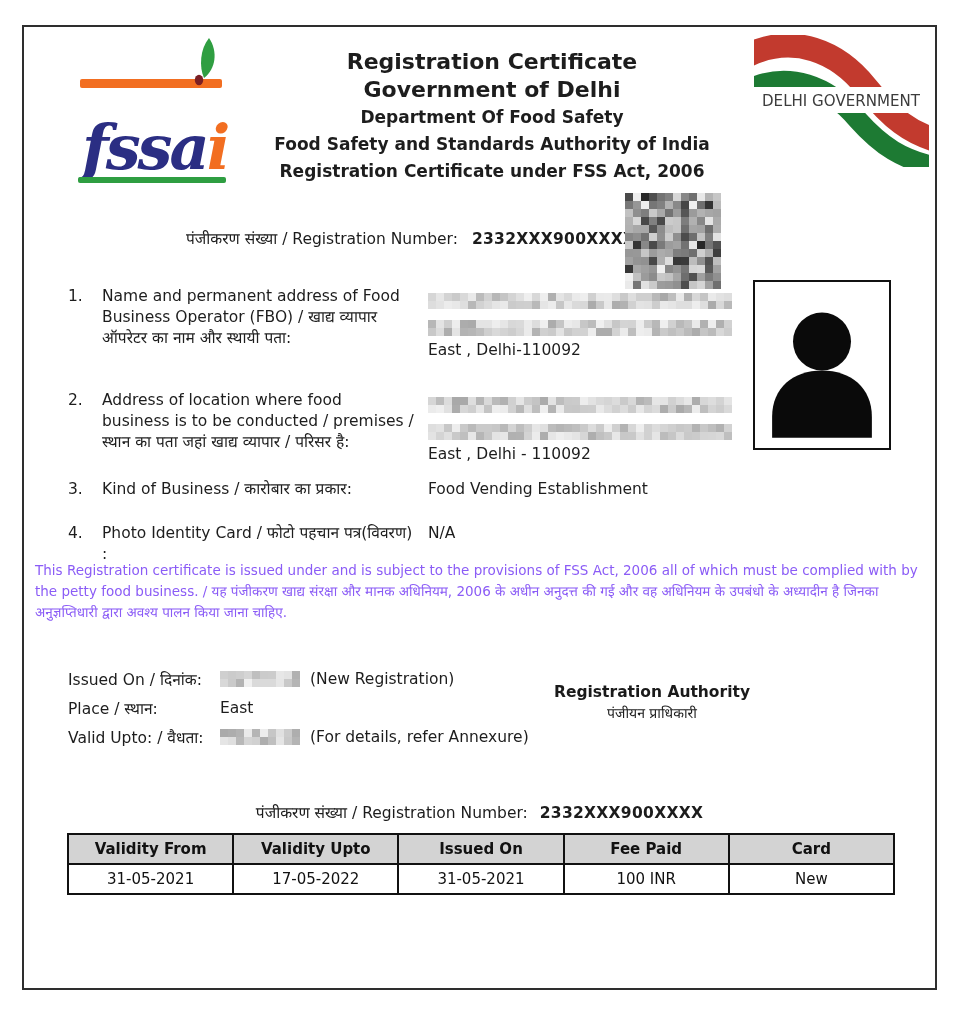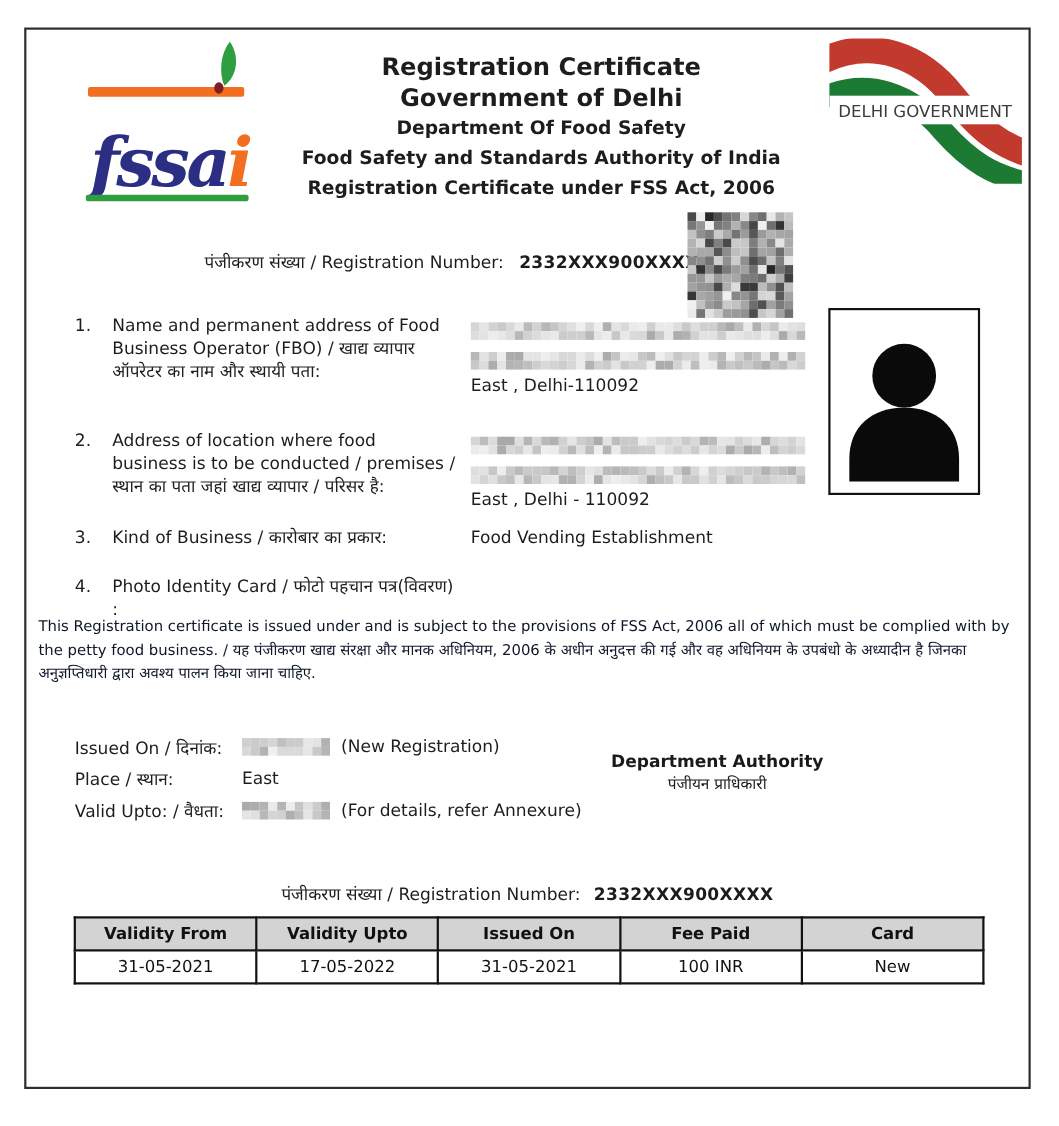"N/A" div.value { html: none -> <div>N/A</div> }
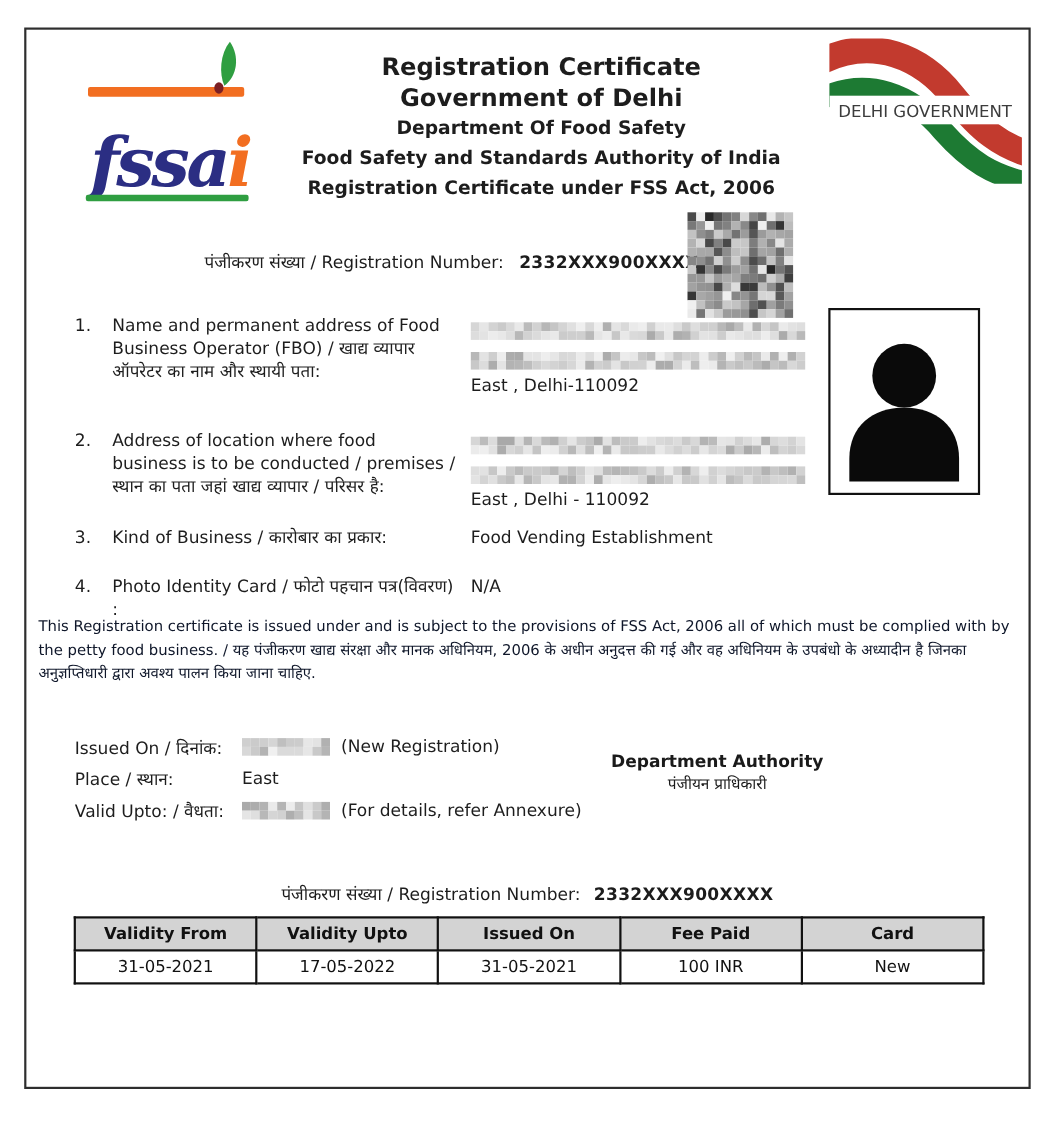"This Registration certificate is issued" .legal { color: #0f172a -> #8b5cf6 }
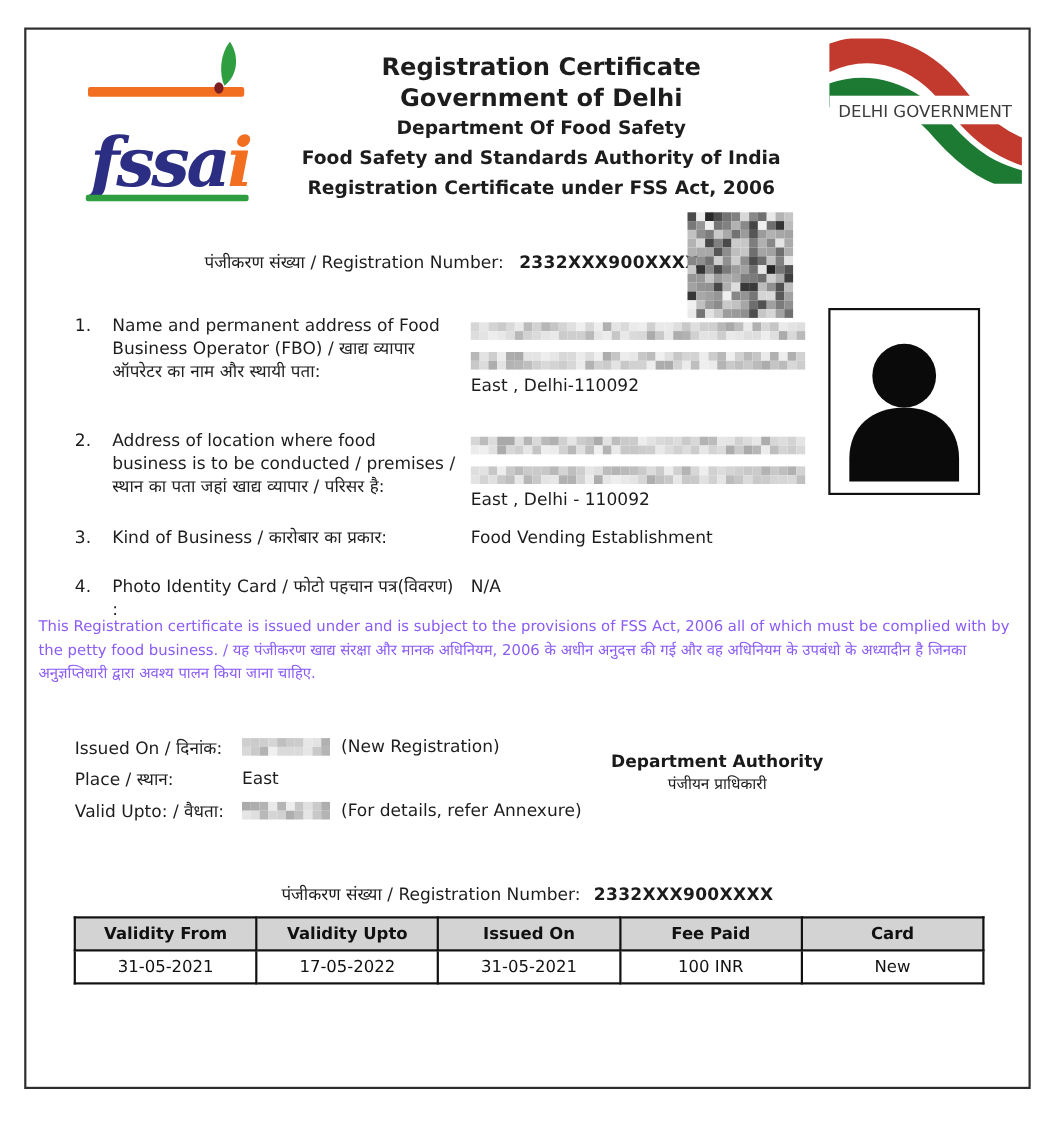"Department Authority" div.a1 { text: Department -> Registration }
